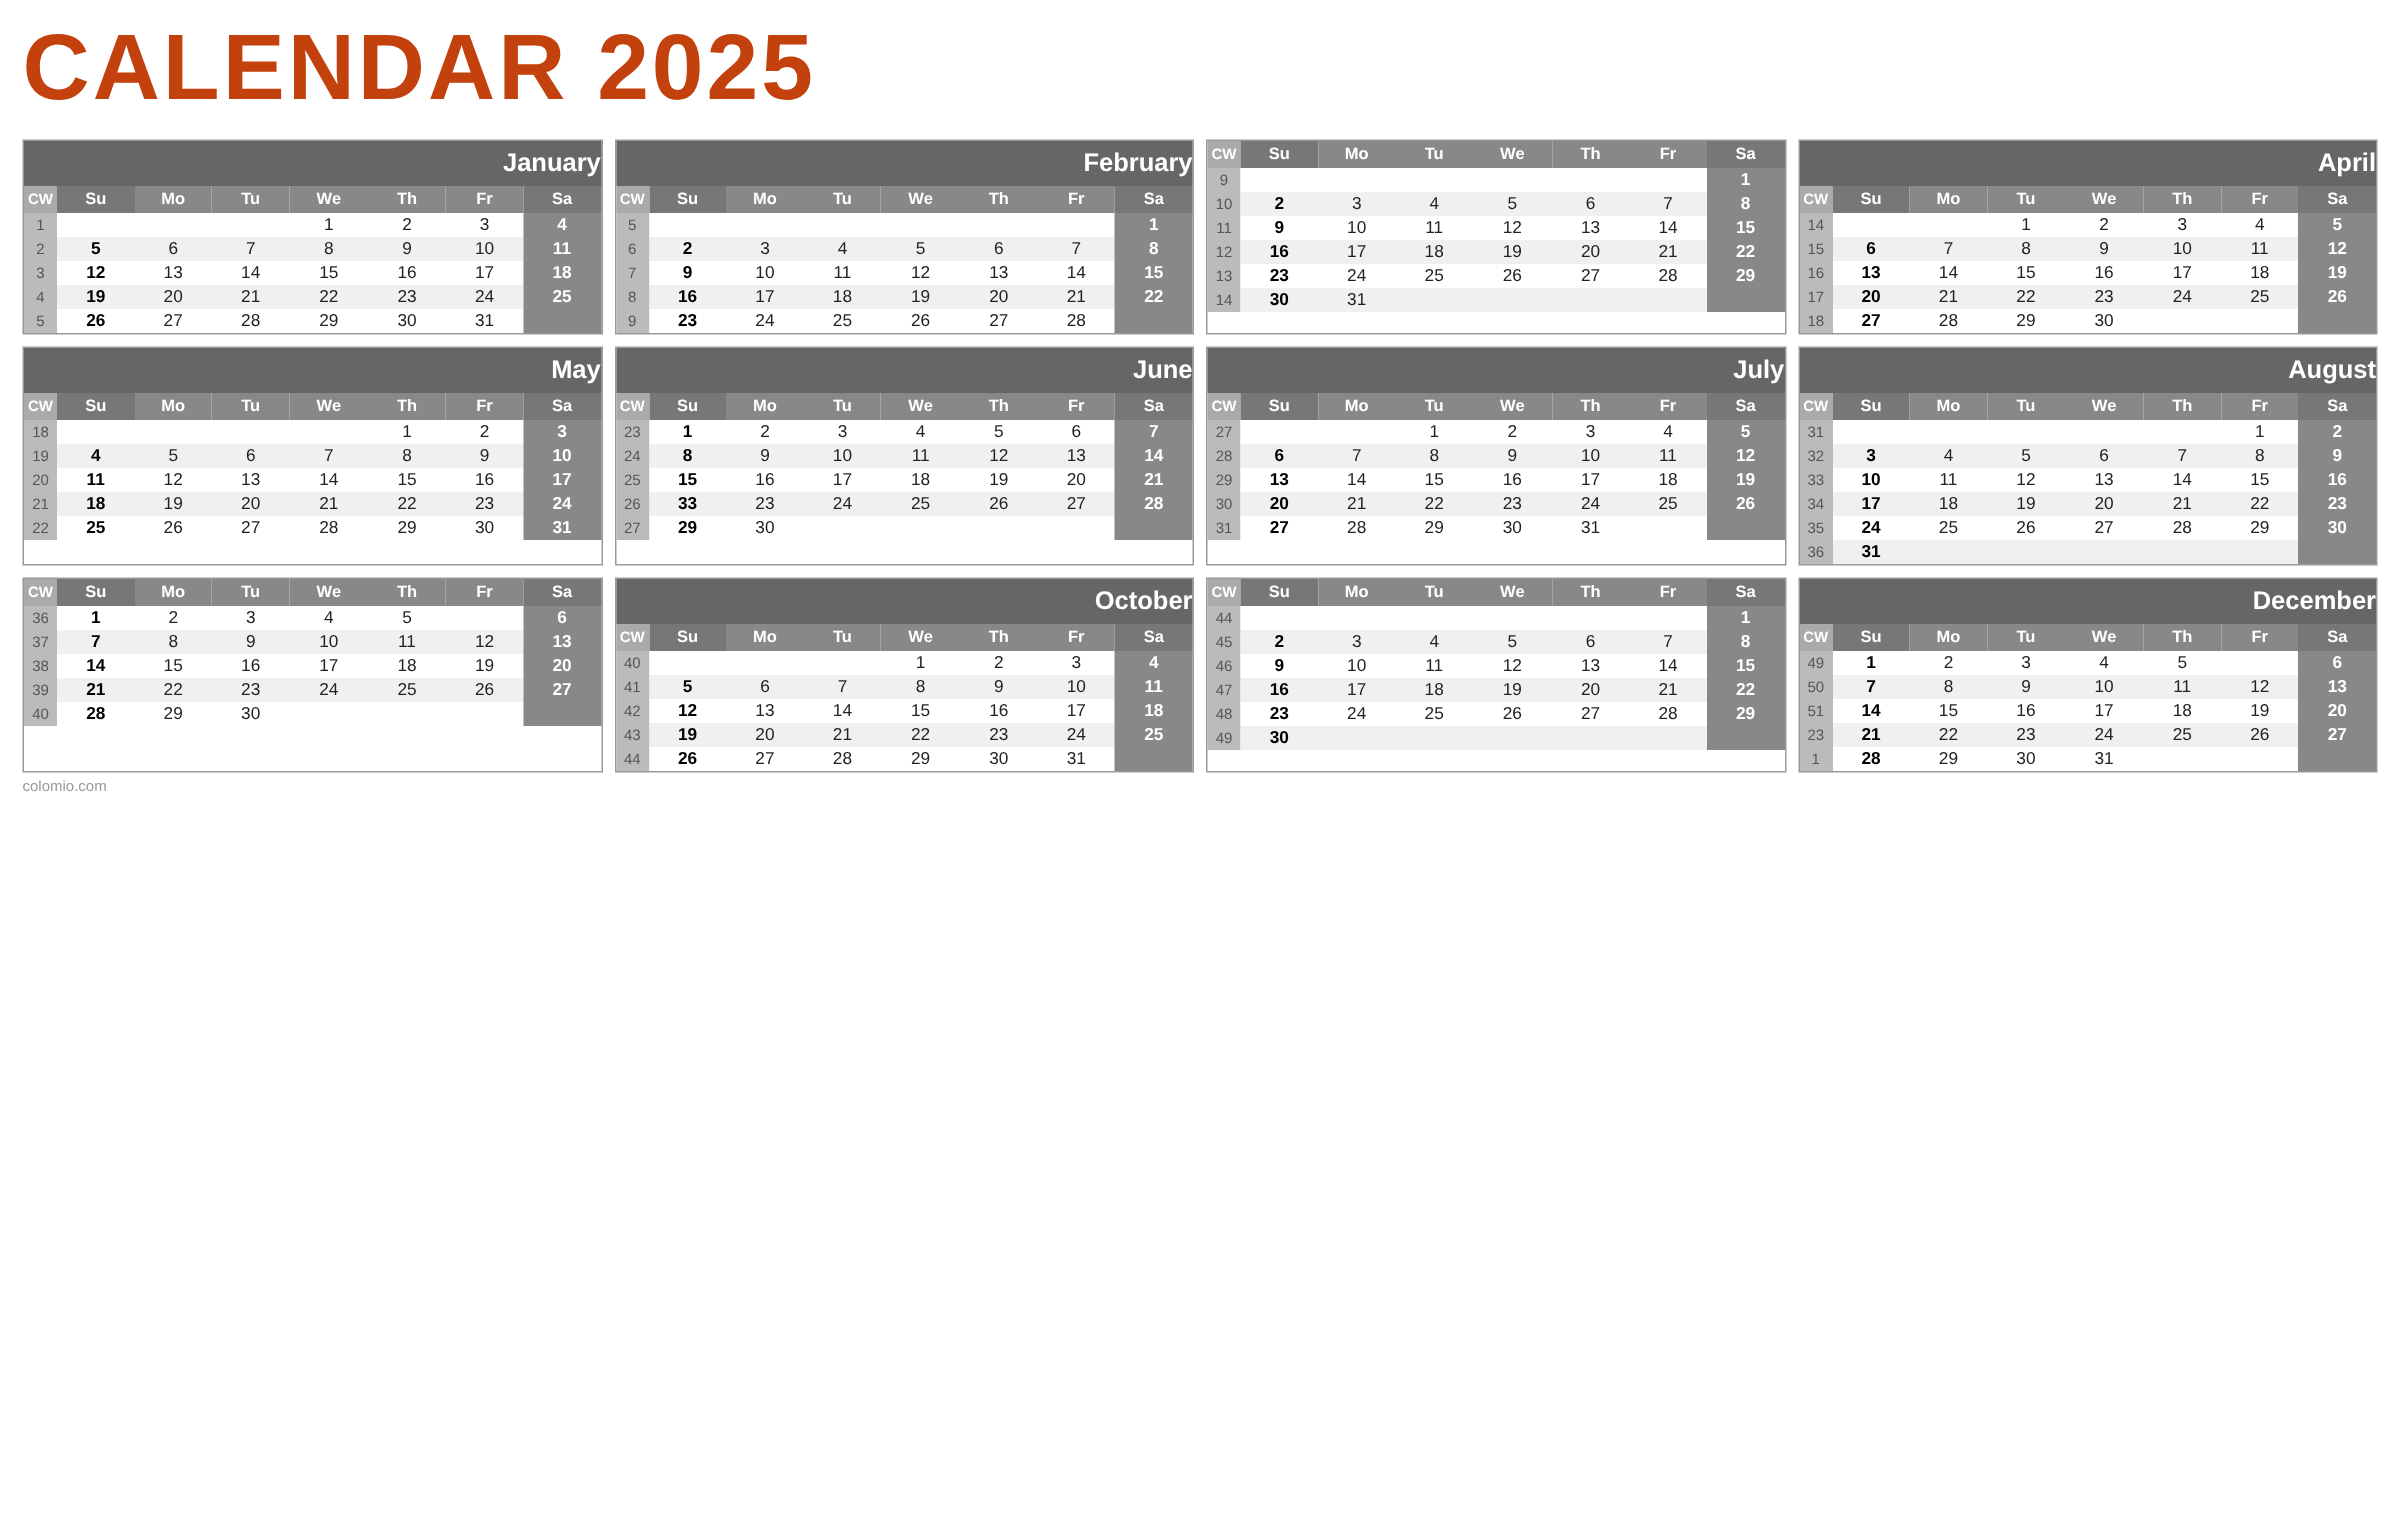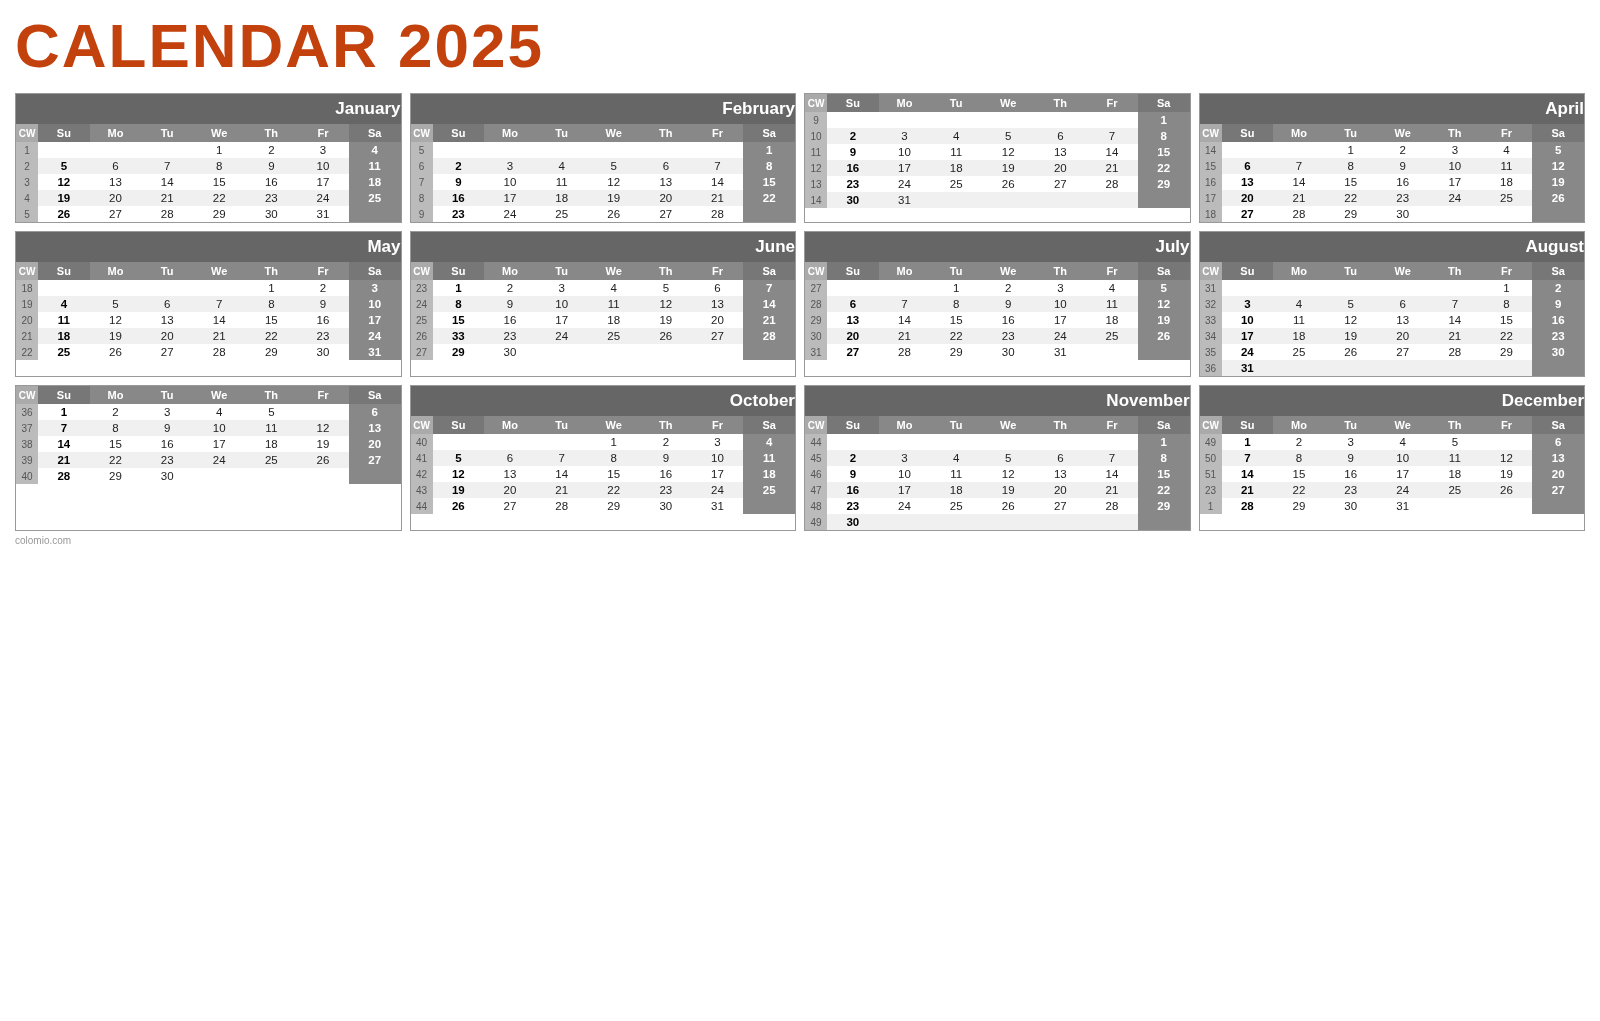"November" div.month-header { html: <div>November</div> -> none }
